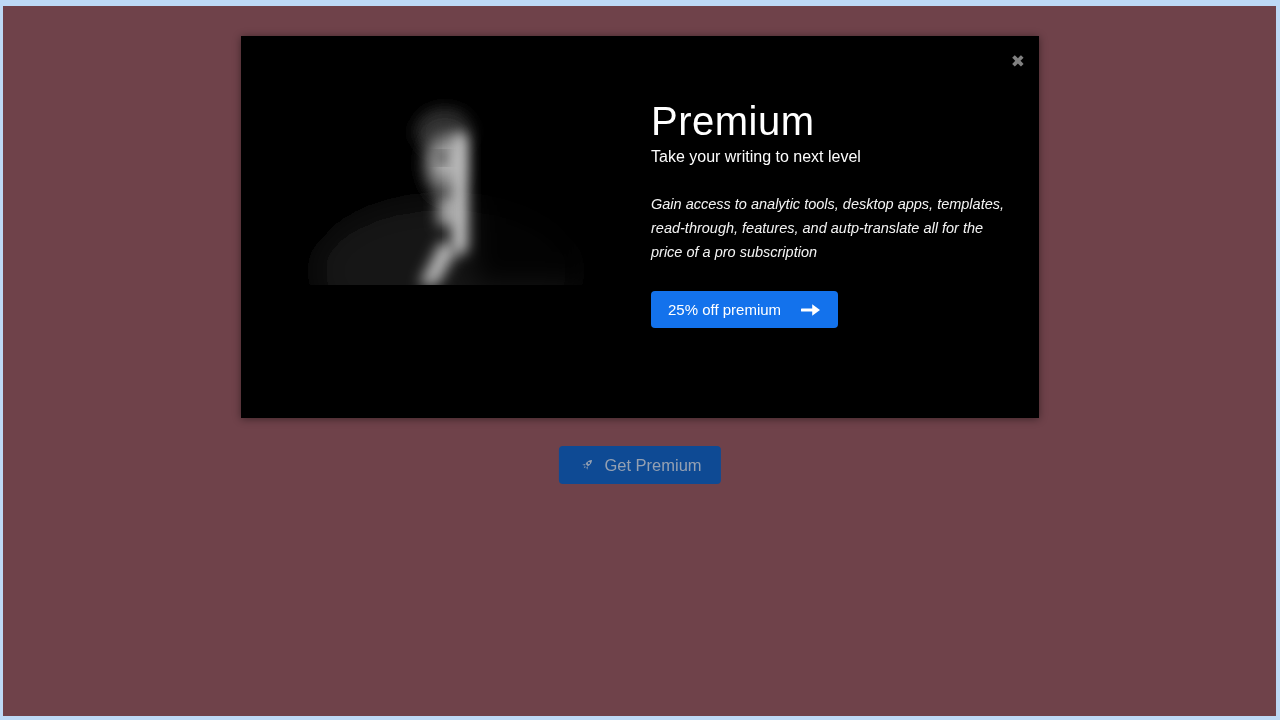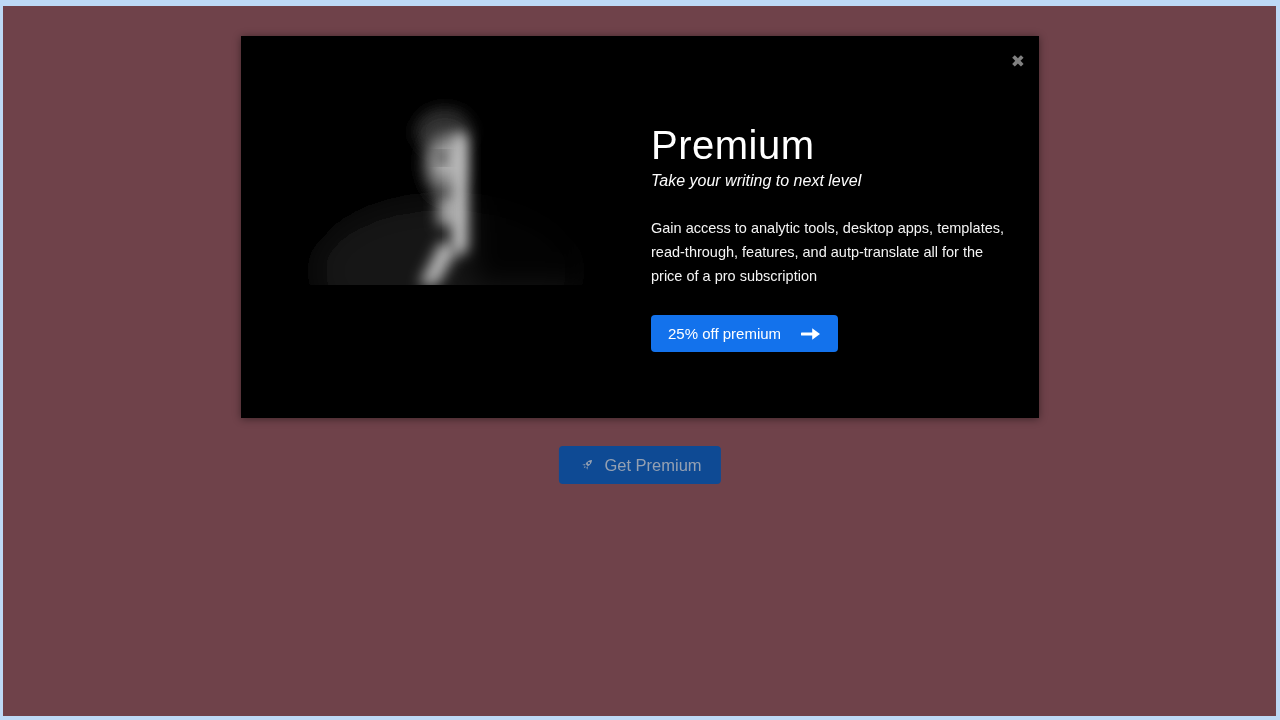"Premium" .modal-content { padding-top: 88px -> 64px }
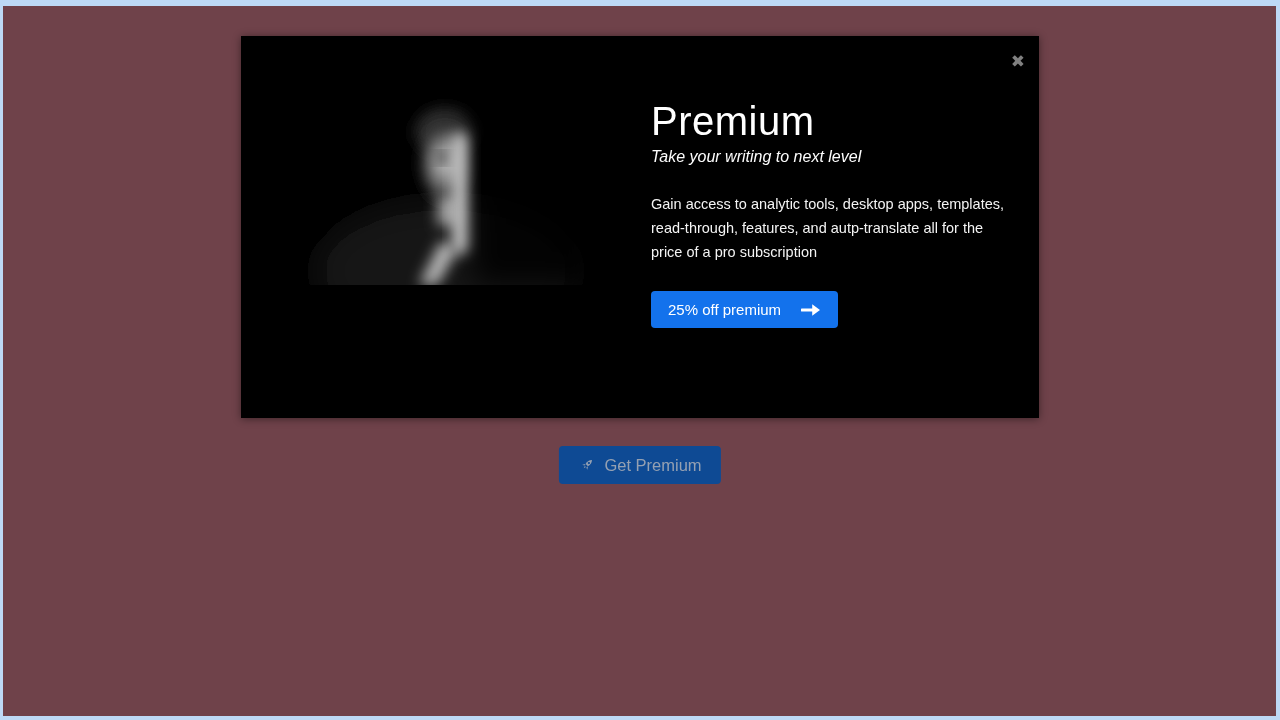"Take your writing to next" .modal-subtitle { font-style: italic -> none }
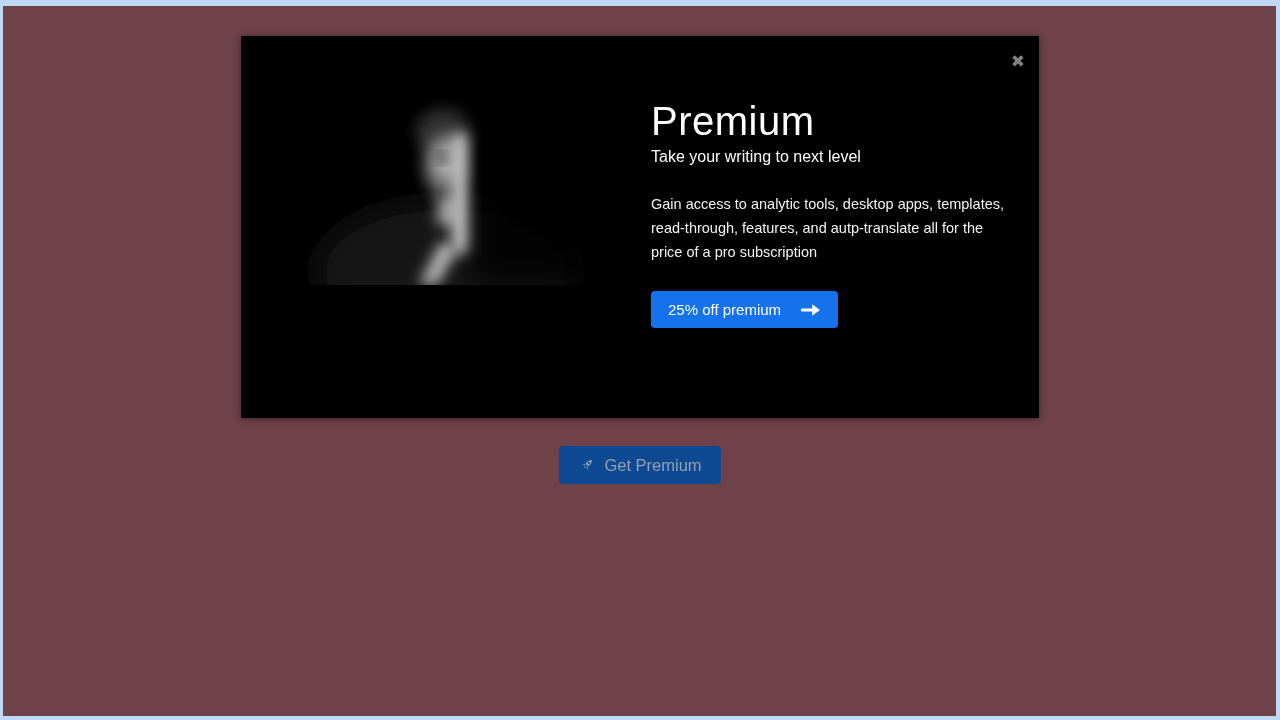"Gain access to analytic tools," .modal-desc { font-style: none -> italic }
